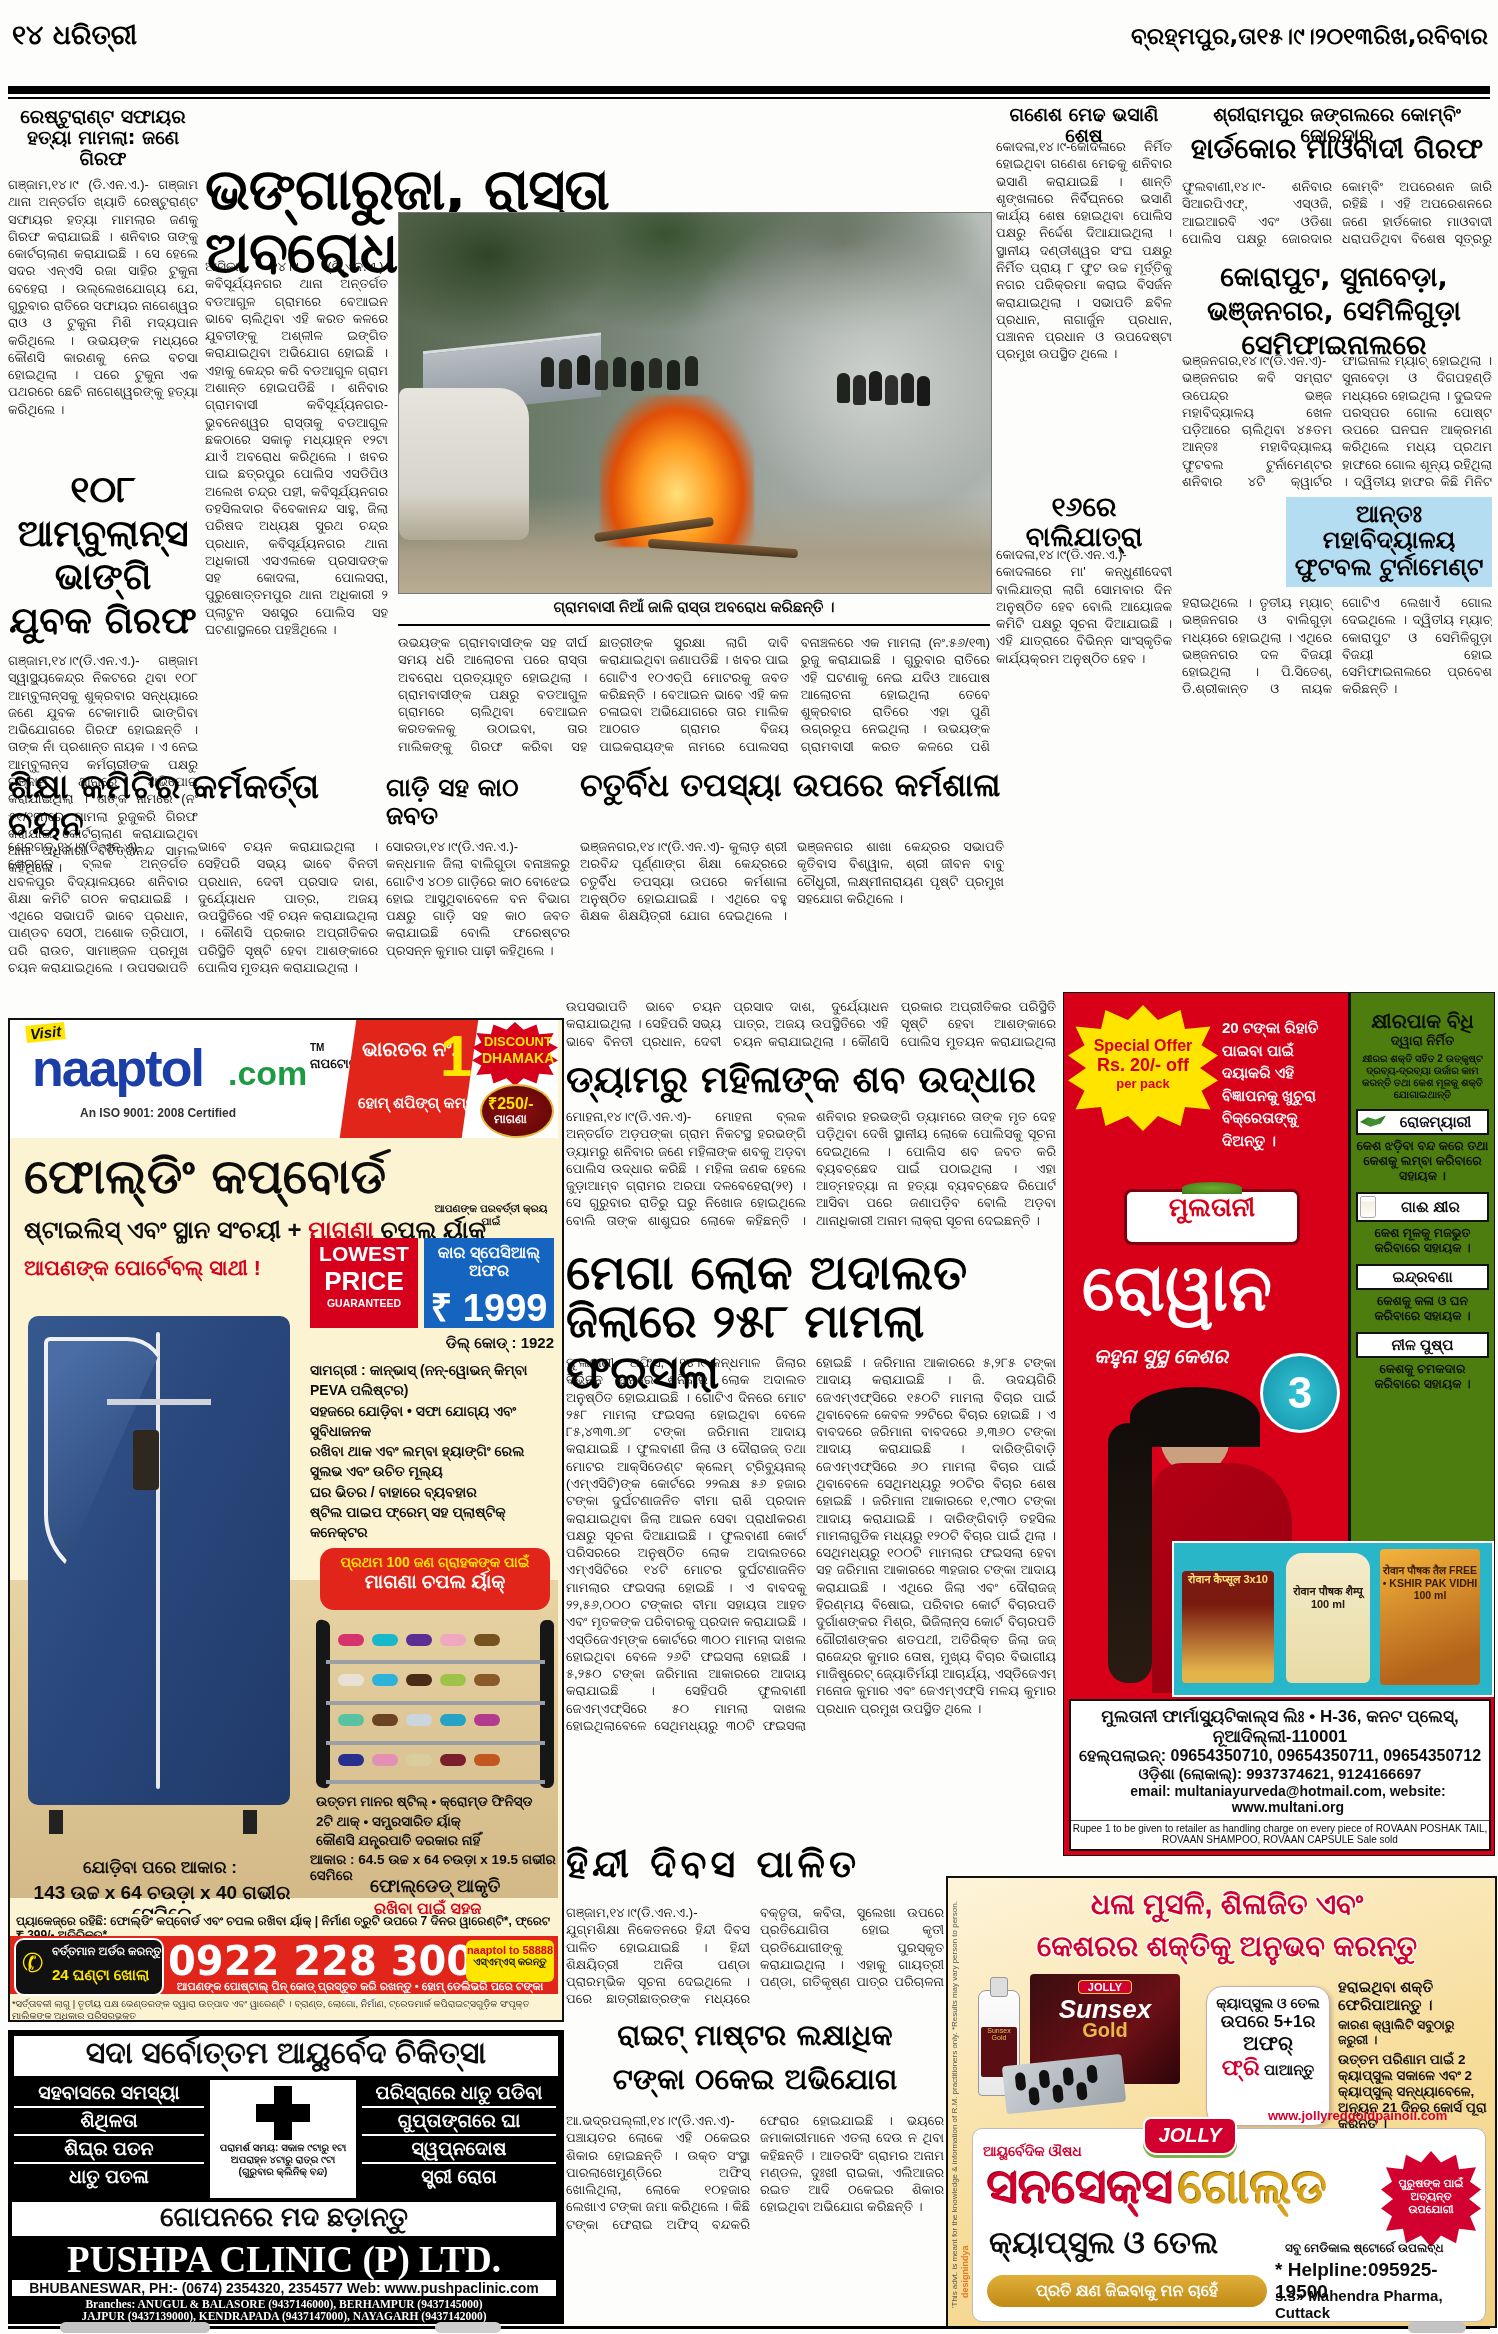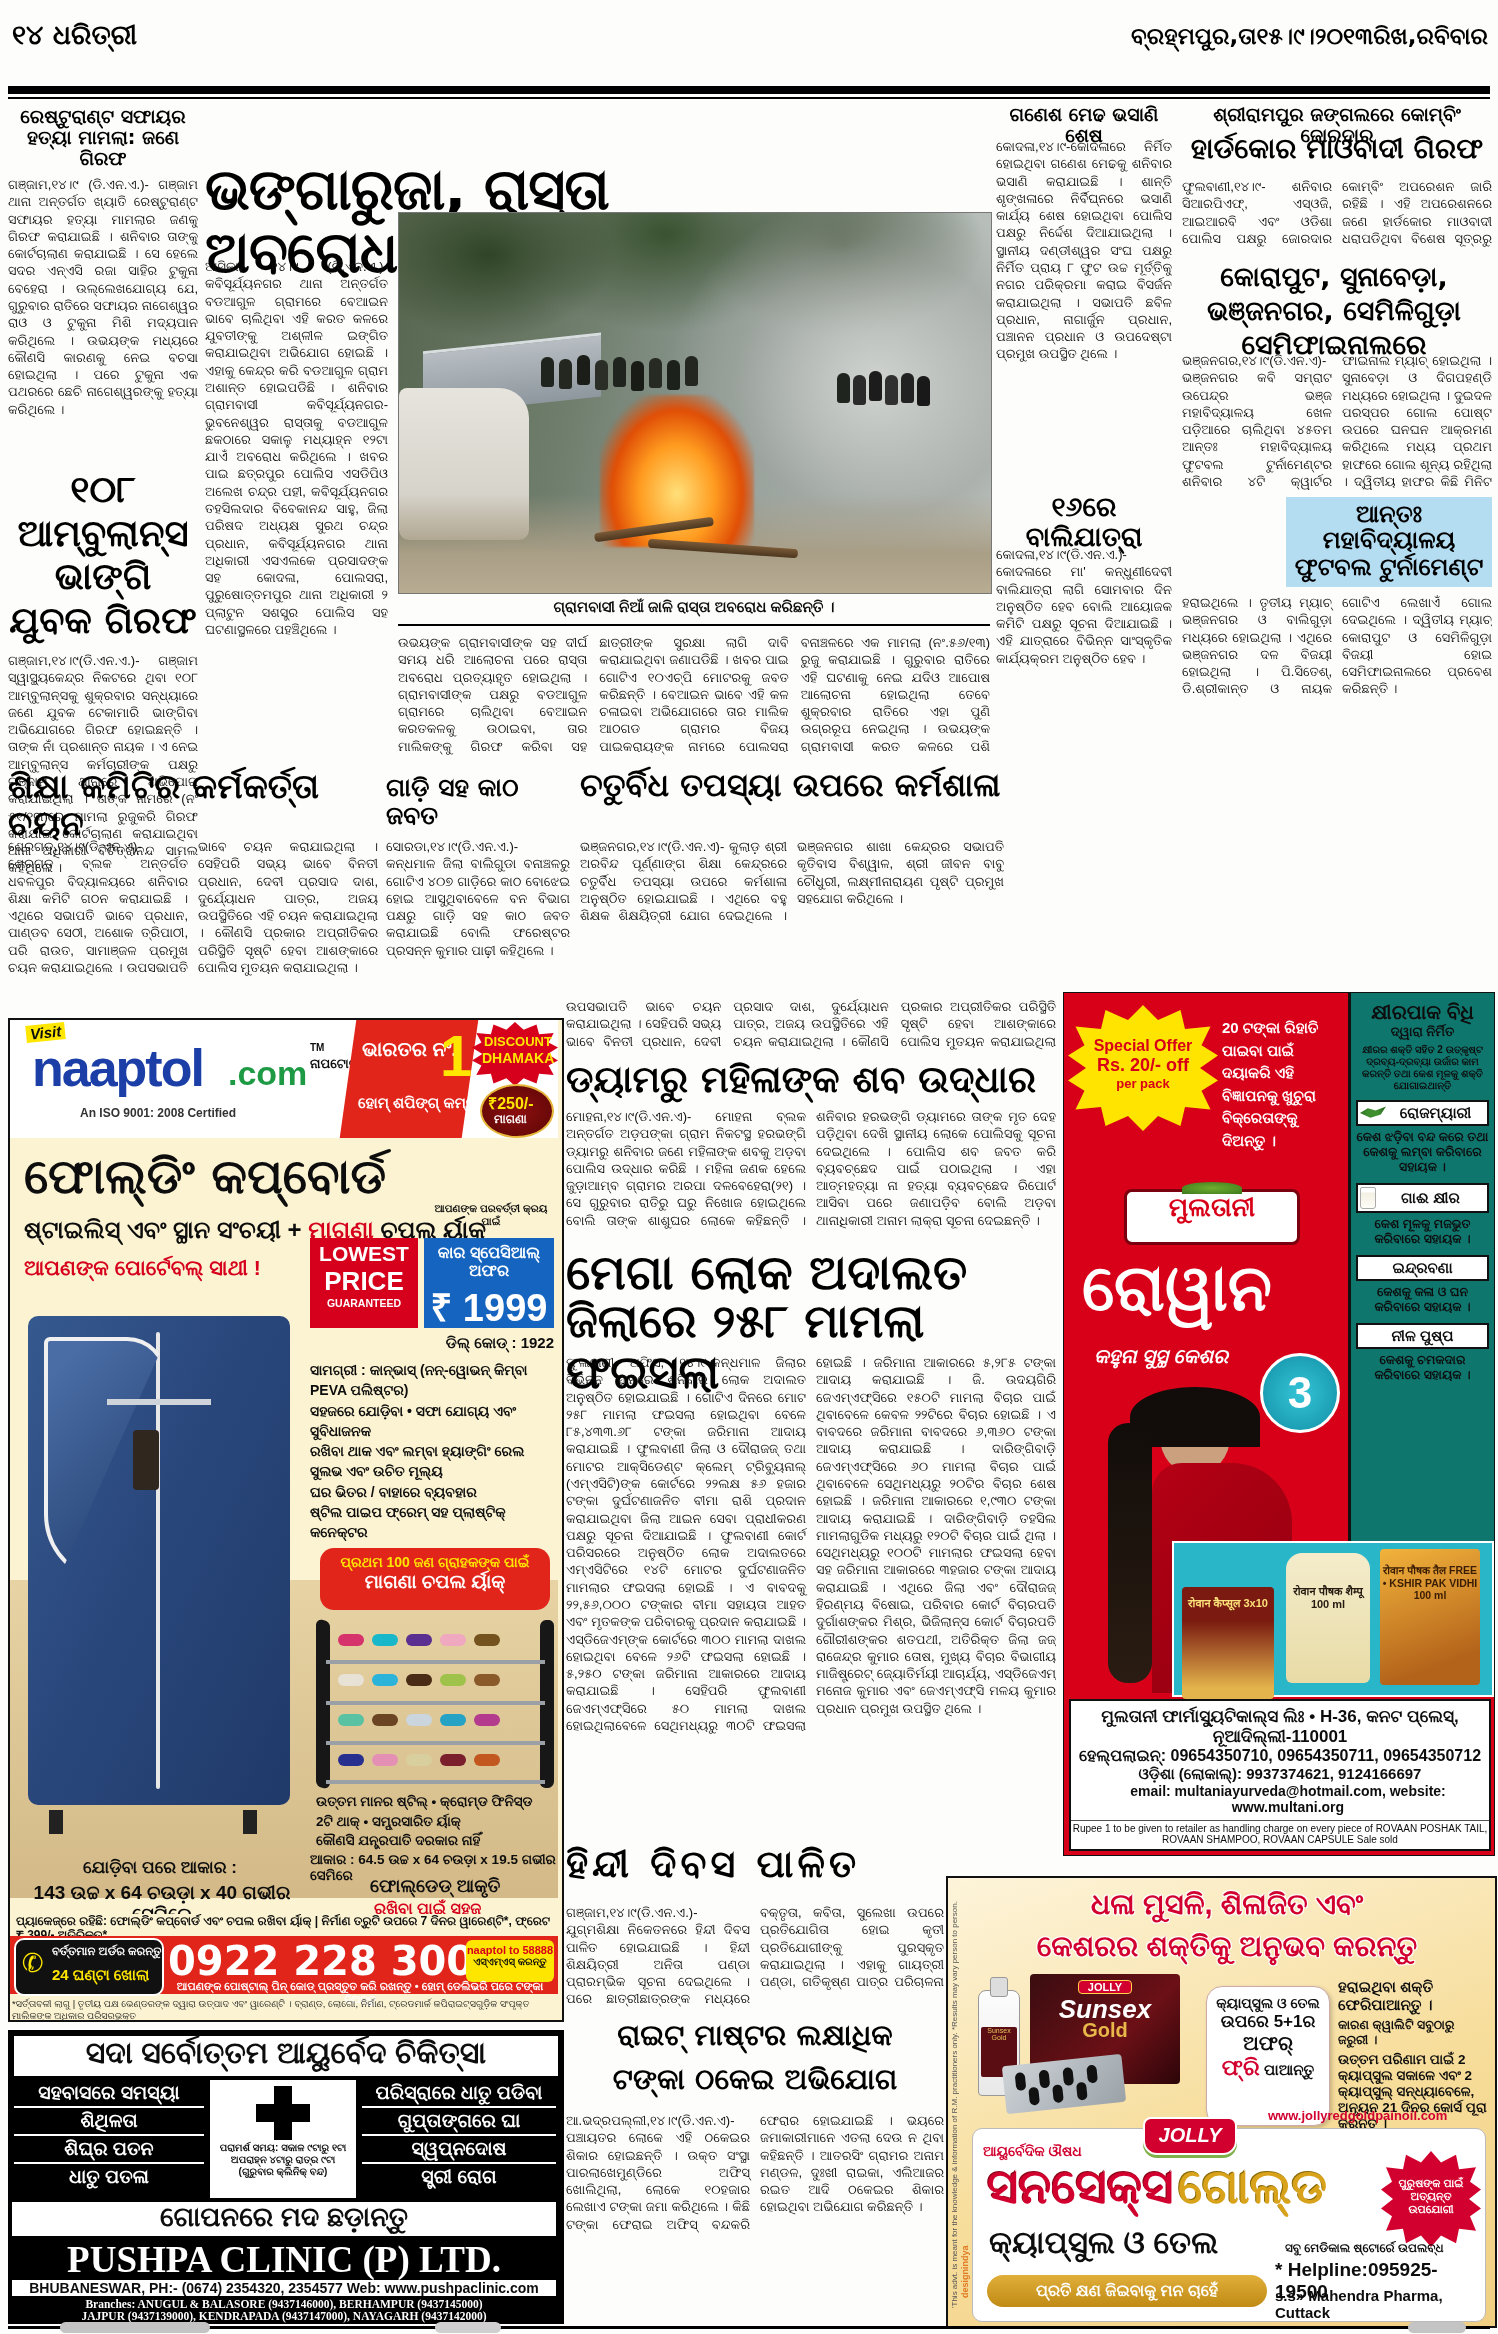"କ୍ଷୀରପାକ ବିଧି" div.abs { background: #0f766e -> #4d7c0f; padding: 8px 5px -> 17px 5px }
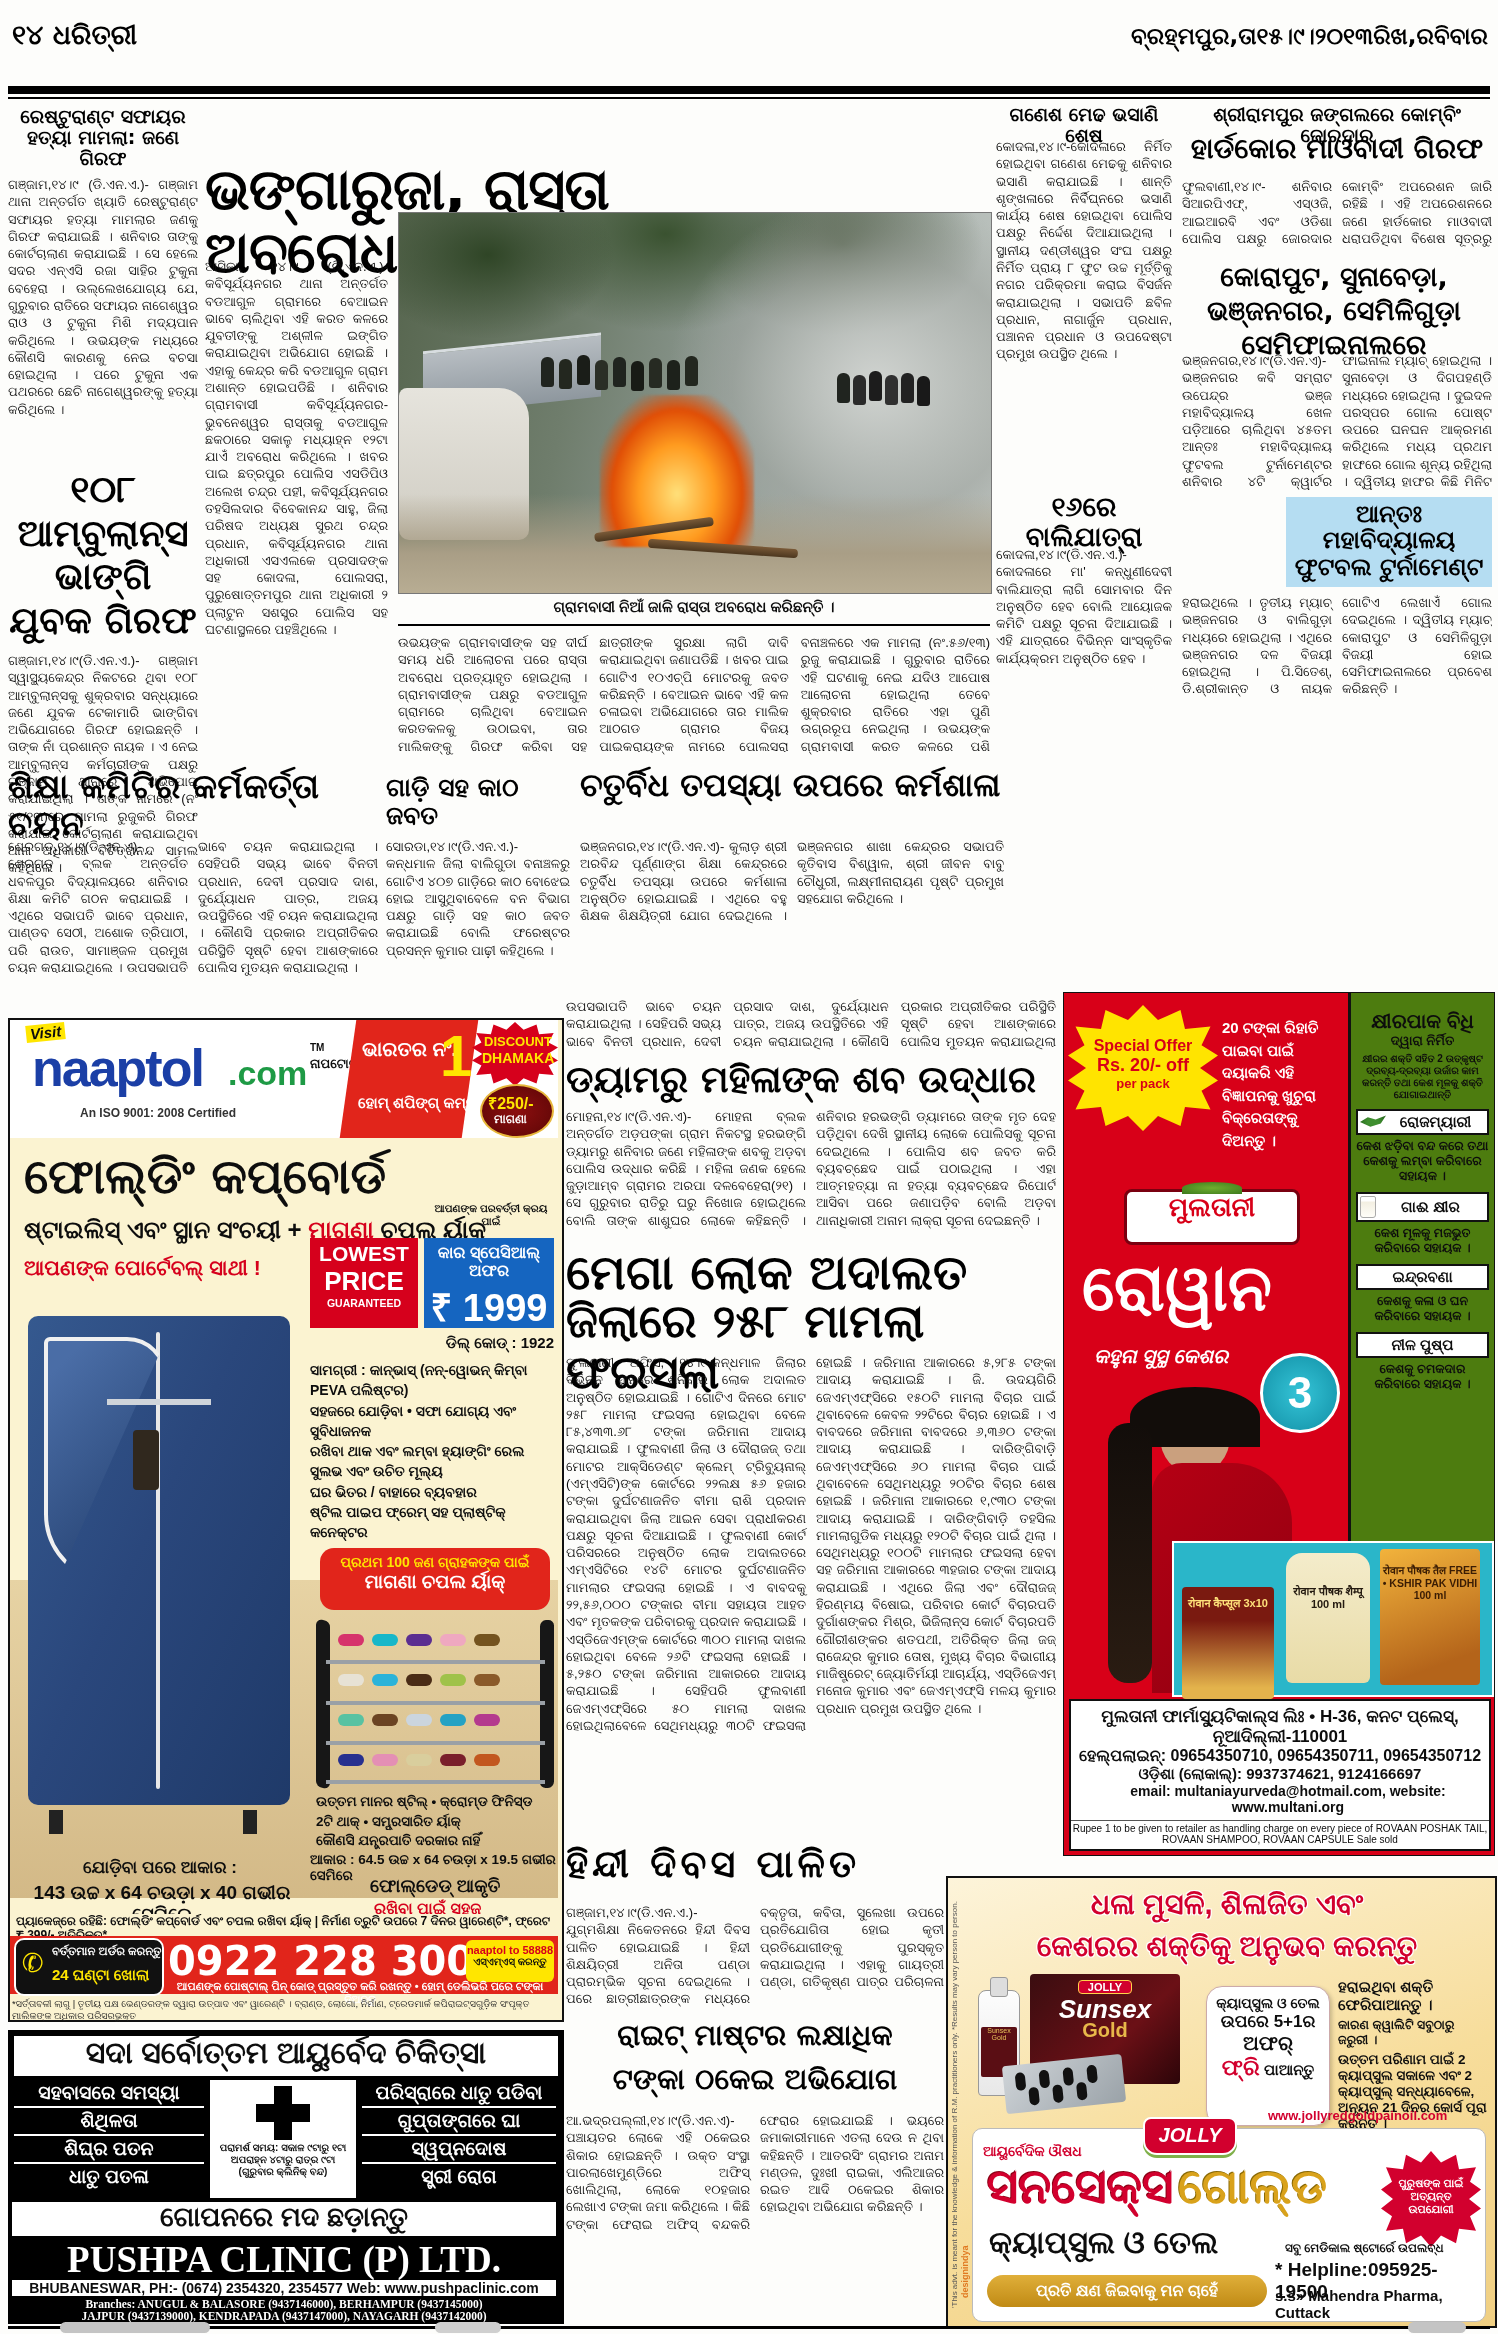"रोवान कैप्सूल 3x10" div.abs { padding-top: 8px -> none; top: 44px -> 28px }
